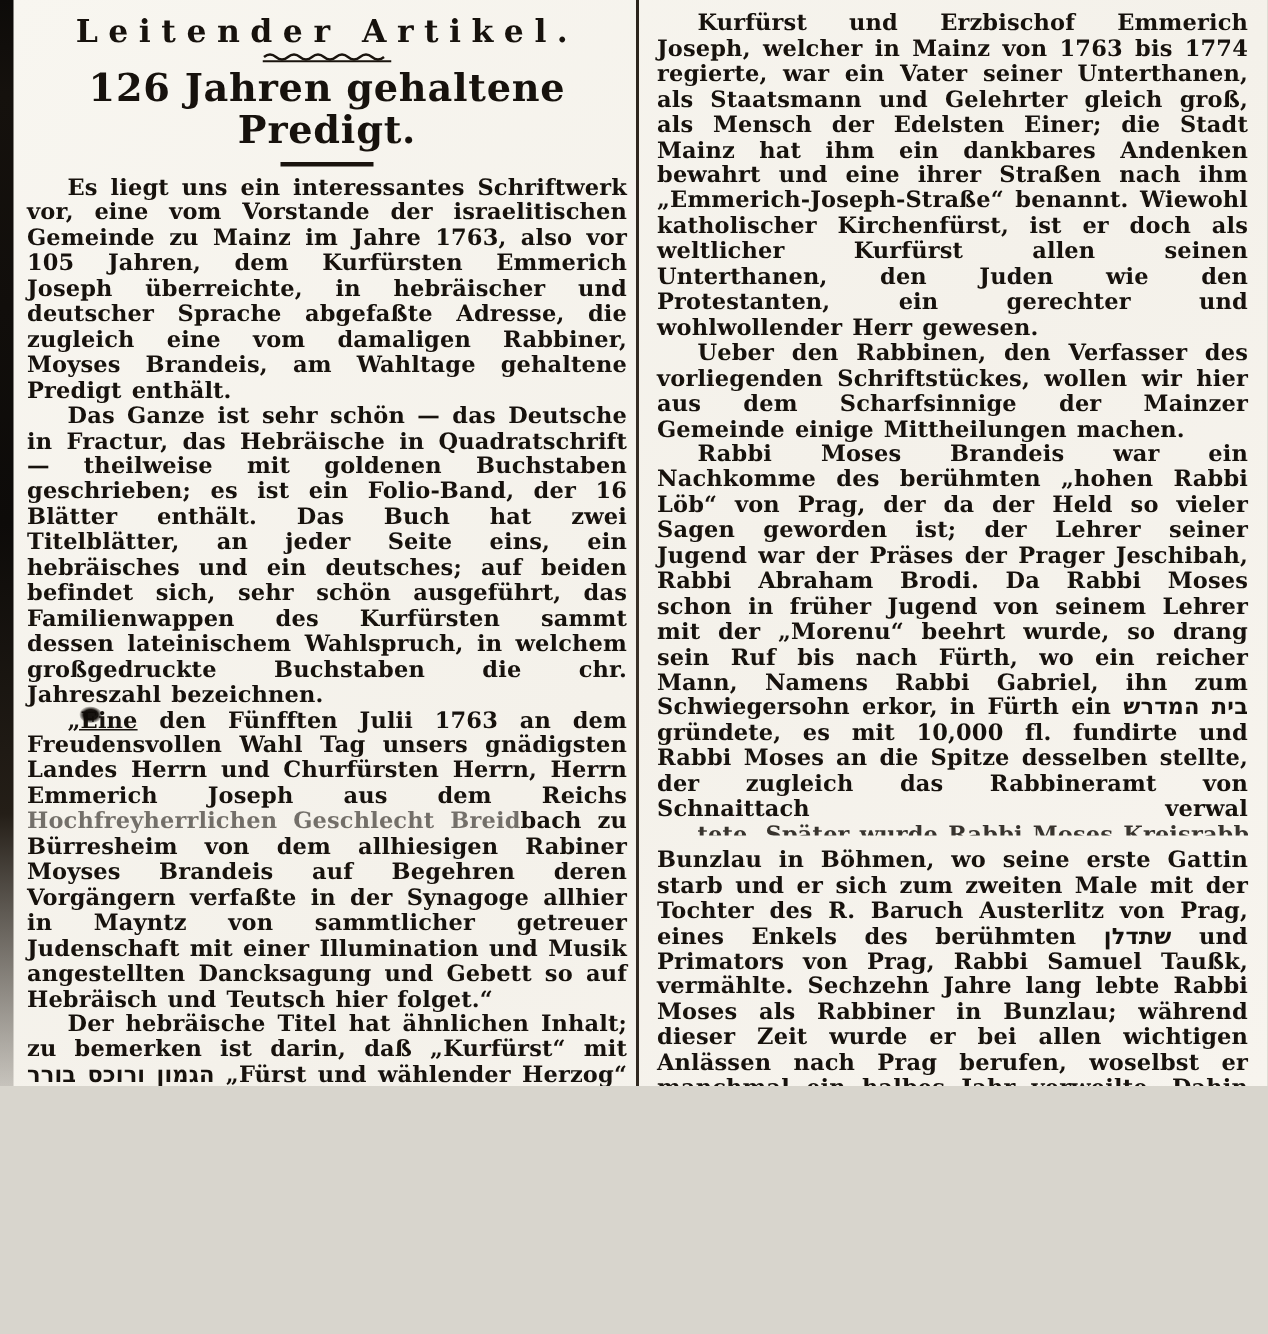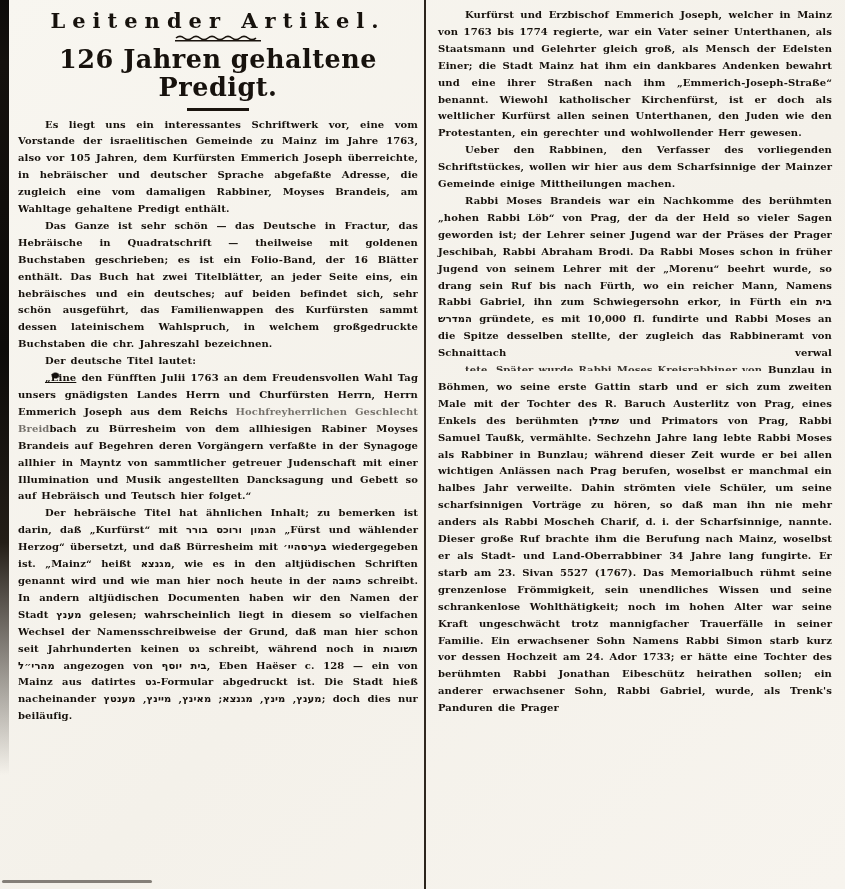"Leitender Artikel." .page { height: 889px -> 724px }
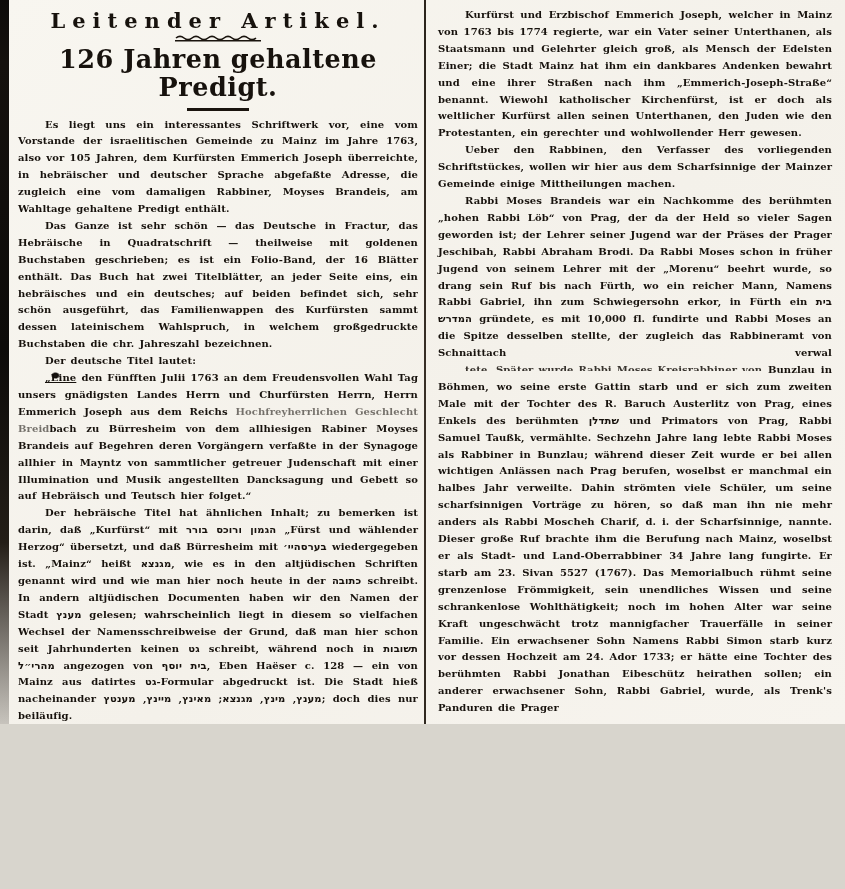"Kurfürst und Erzbischof Emmerich Joseph," .body-text p { font-size: 10px -> 15px }
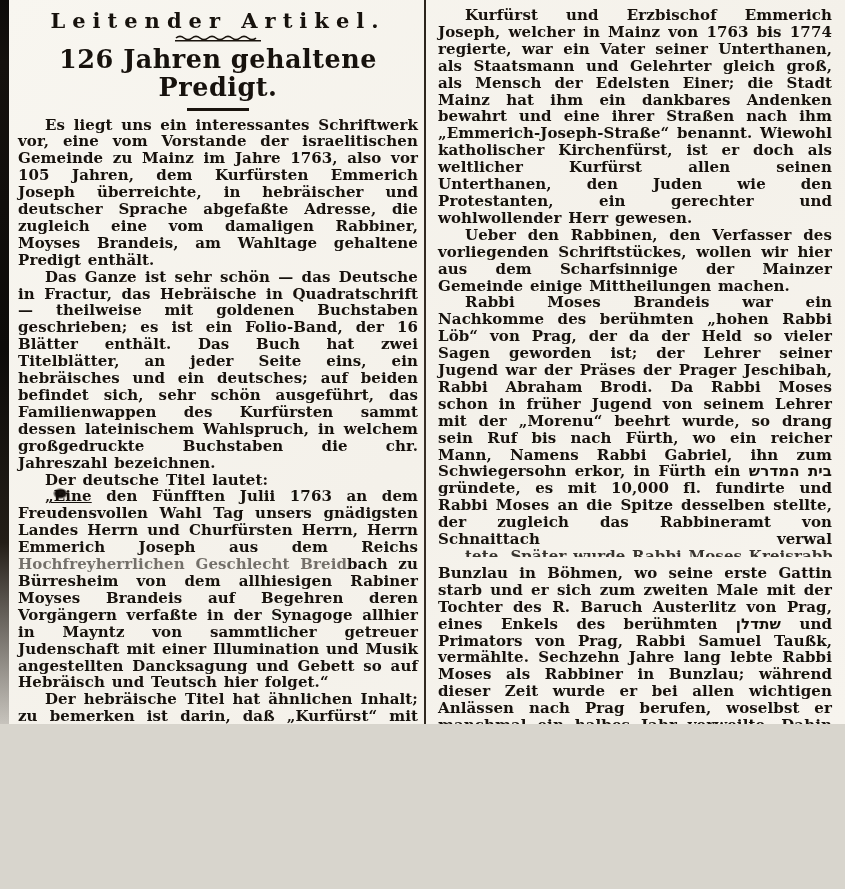"Der deutsche Titel lautet:" p { html: <p>Der deutsche Titel lautet:</p> -> none }
